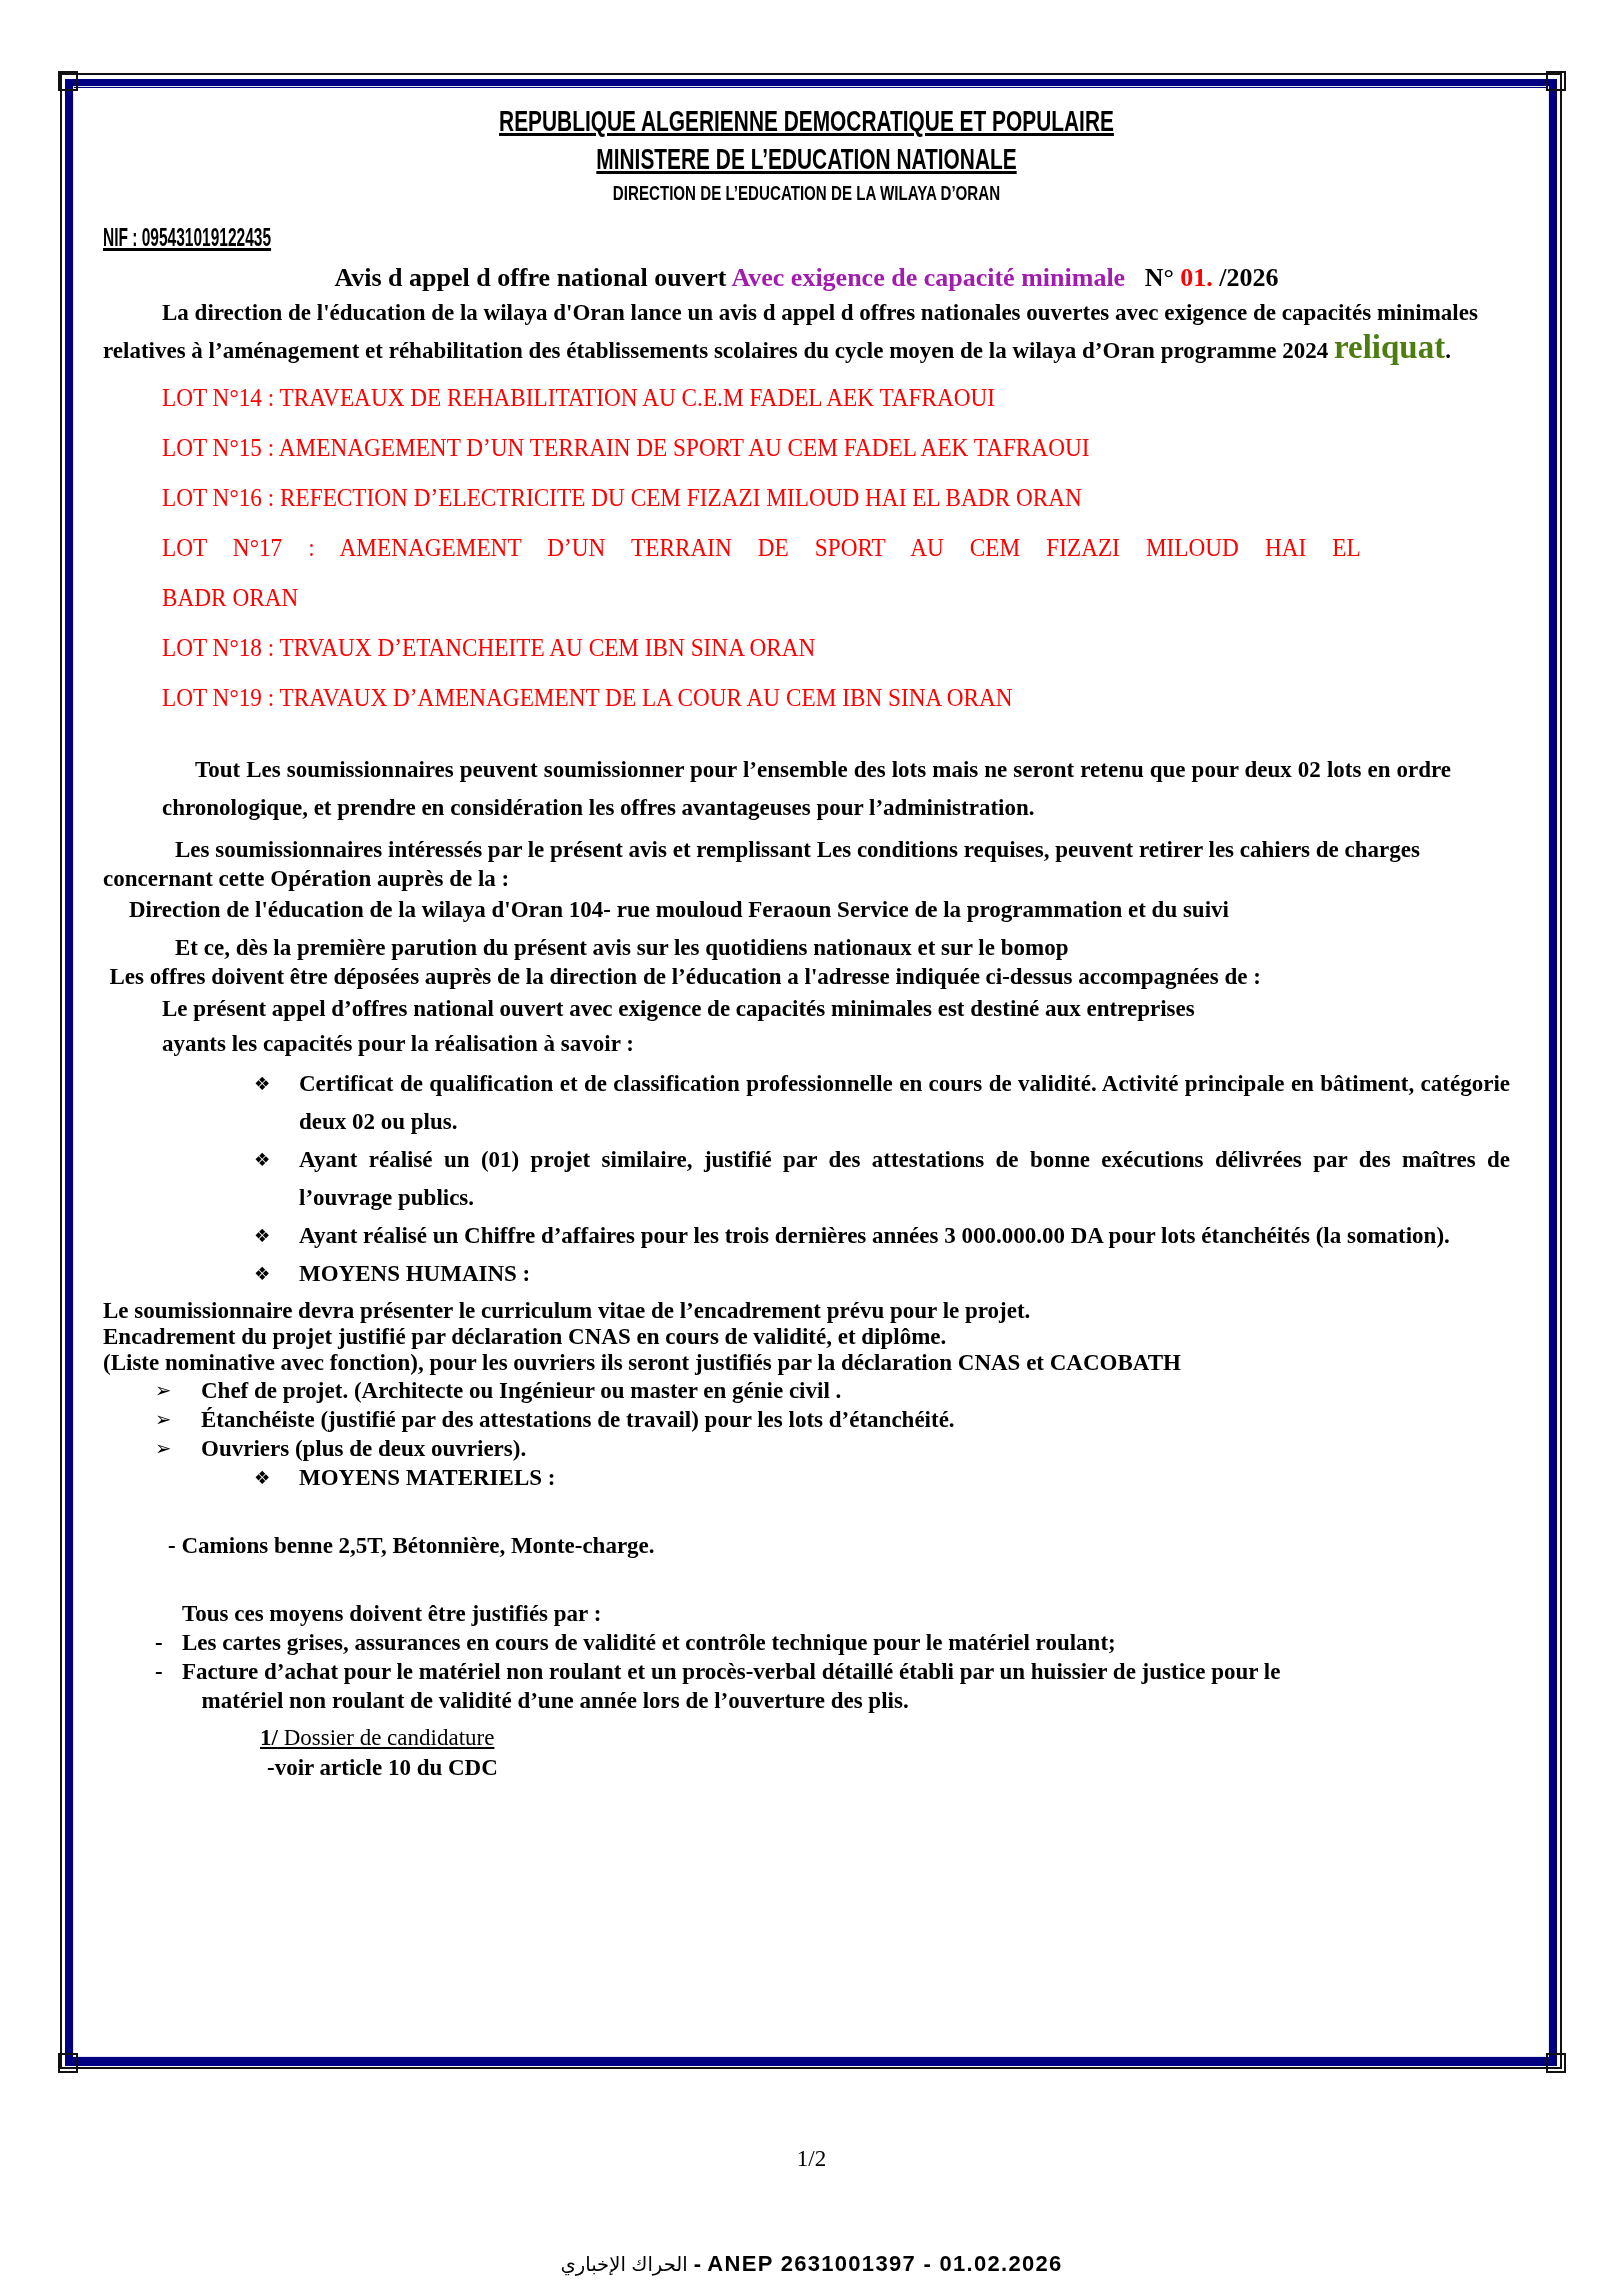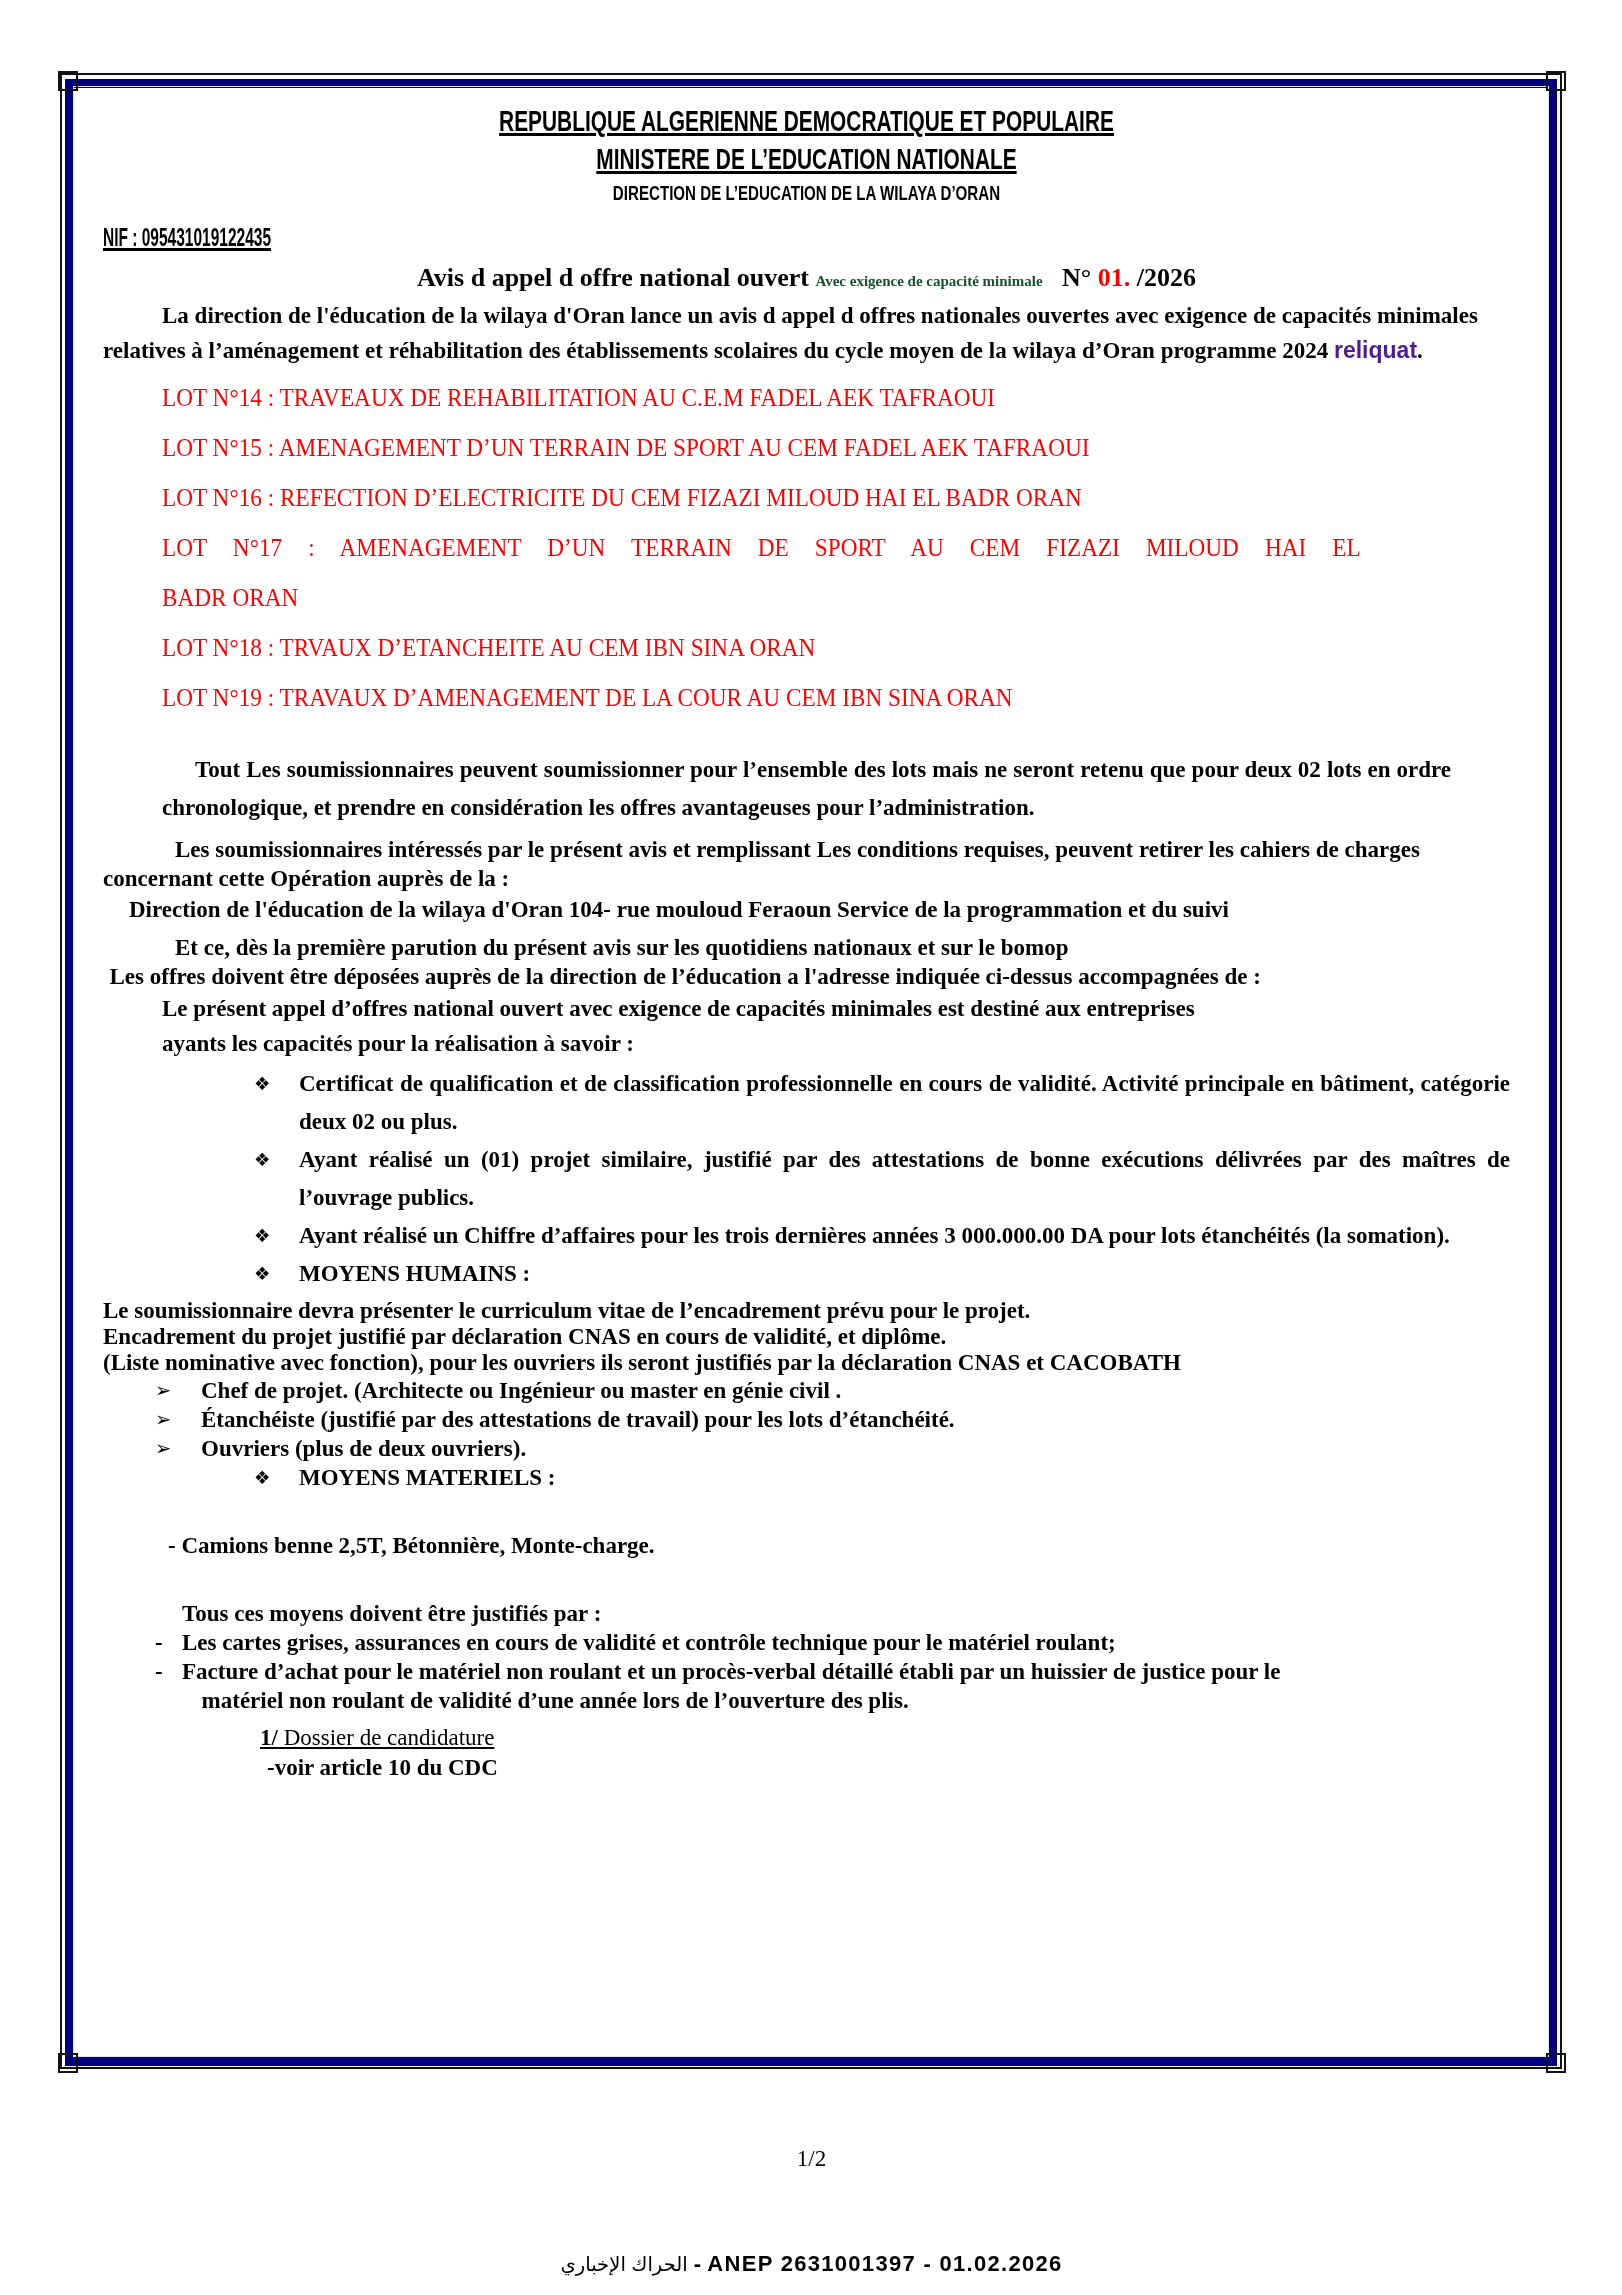"Avec exigence de capacité minimale" .title .red { color: #14532d -> #a21caf; font-size: 15px -> 26px }
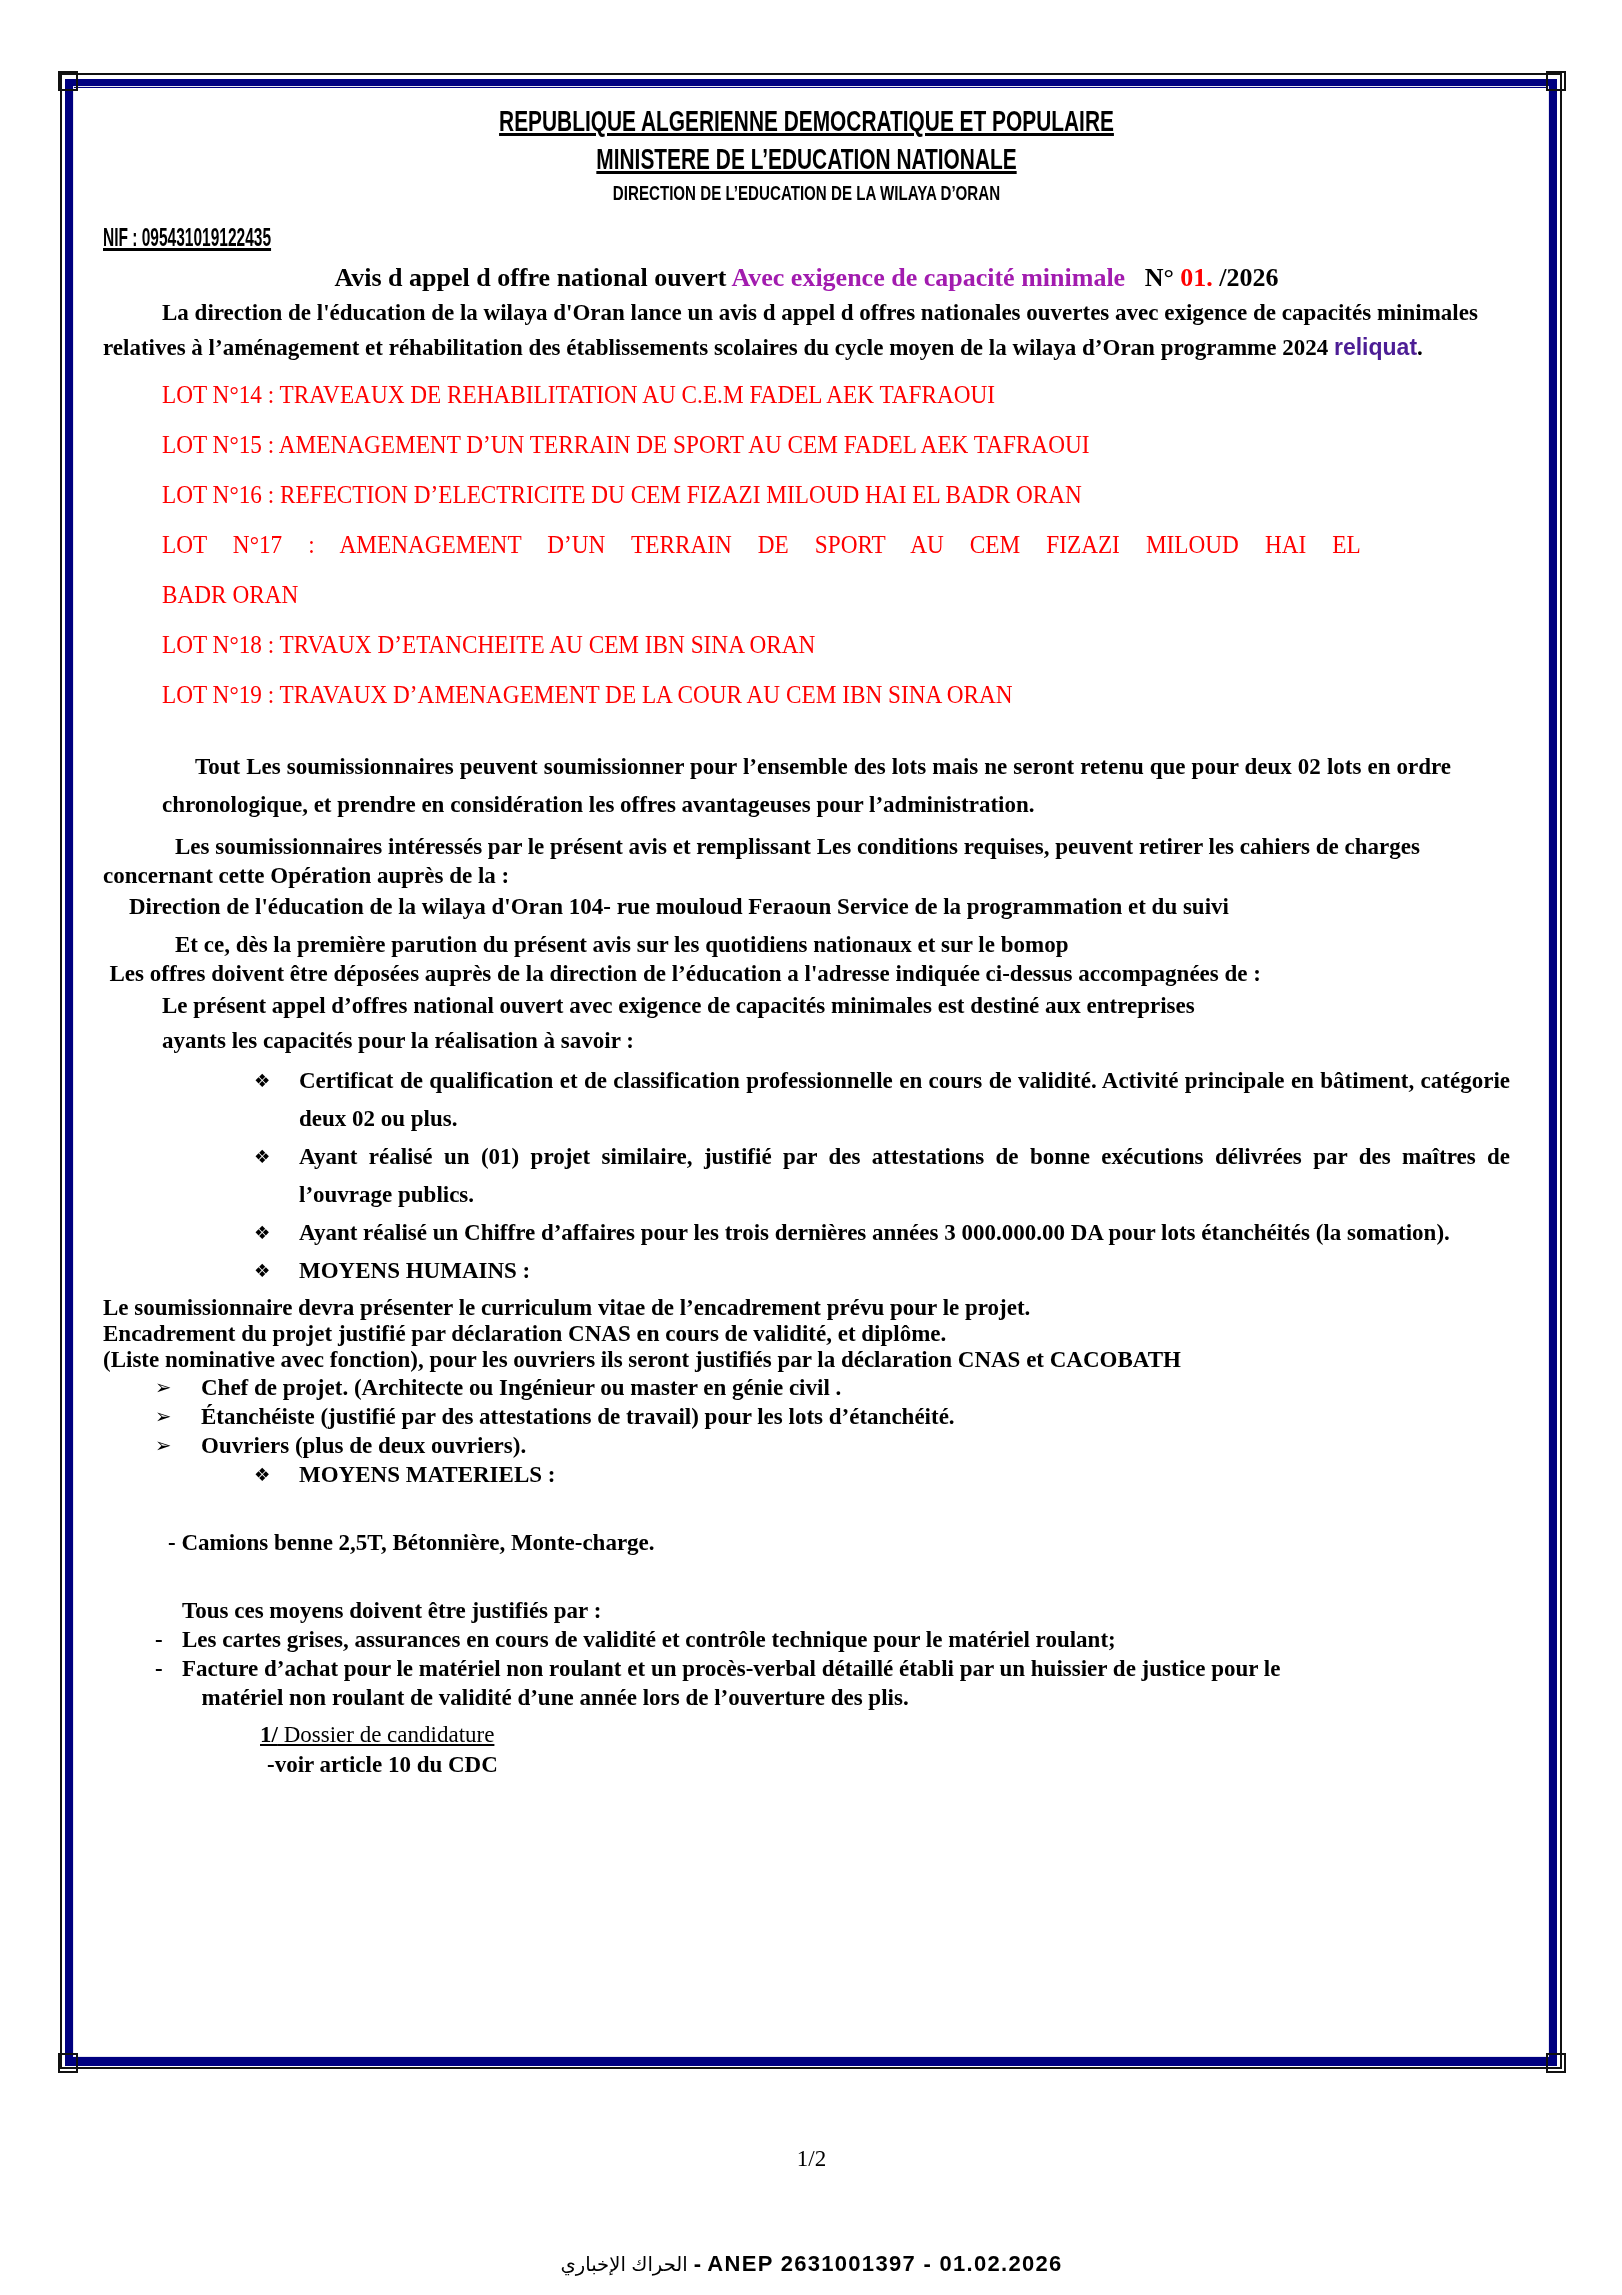"reliquat" .reliquat { color: #4c1d95 -> #4d7c0f; font-family: Liberation Sans, sans-serif -> Liberation Serif, serif; font-size: 23px -> 33px }
